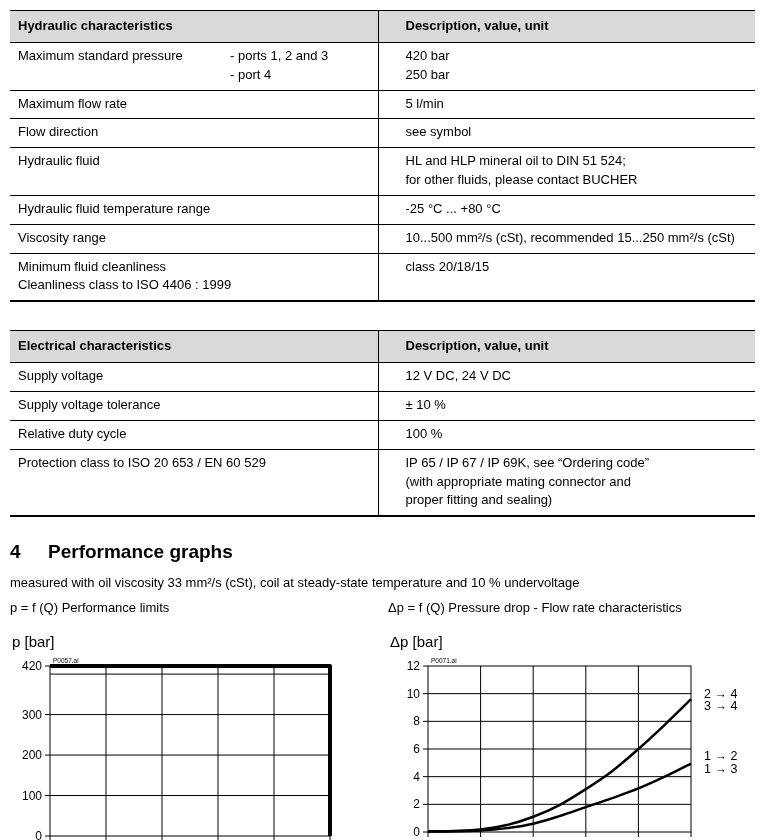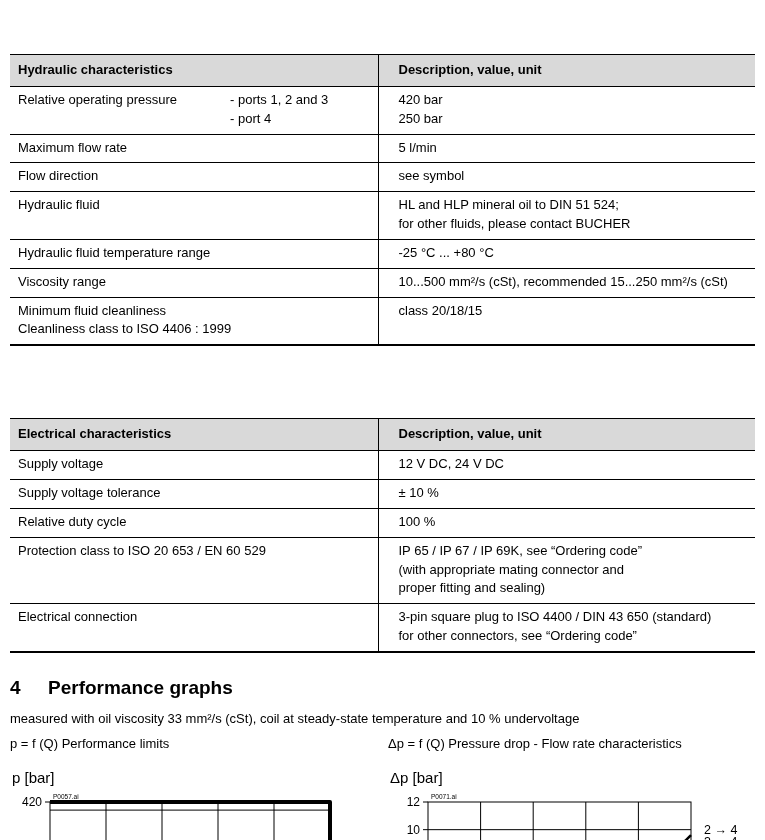"Hydraulic characteristics" table.spec { margin-top: 44px -> none }
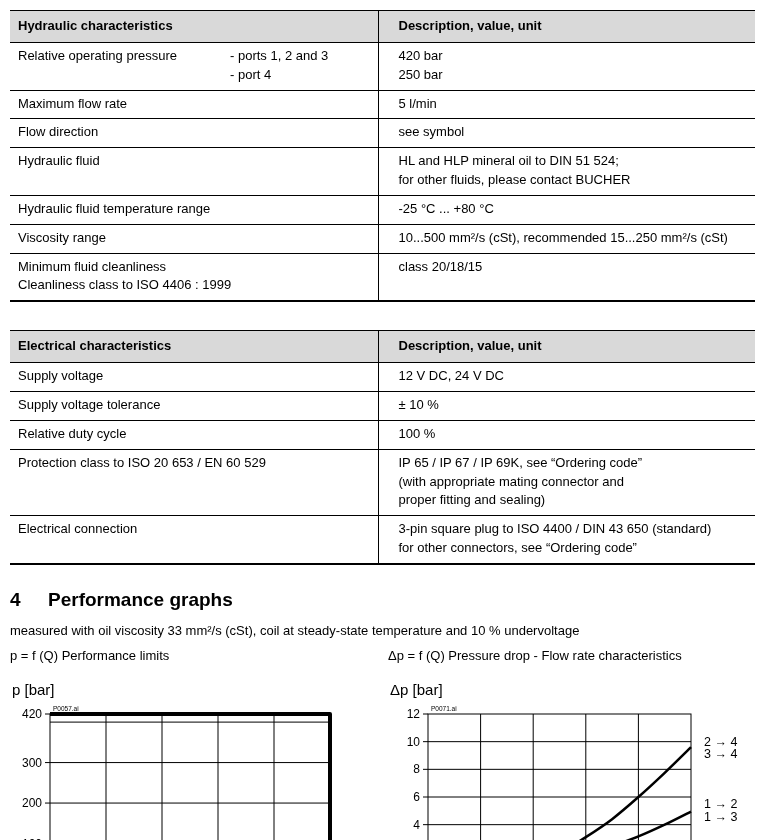"Description, value, unit" table.spec .value { padding-left: 20px -> 27px }
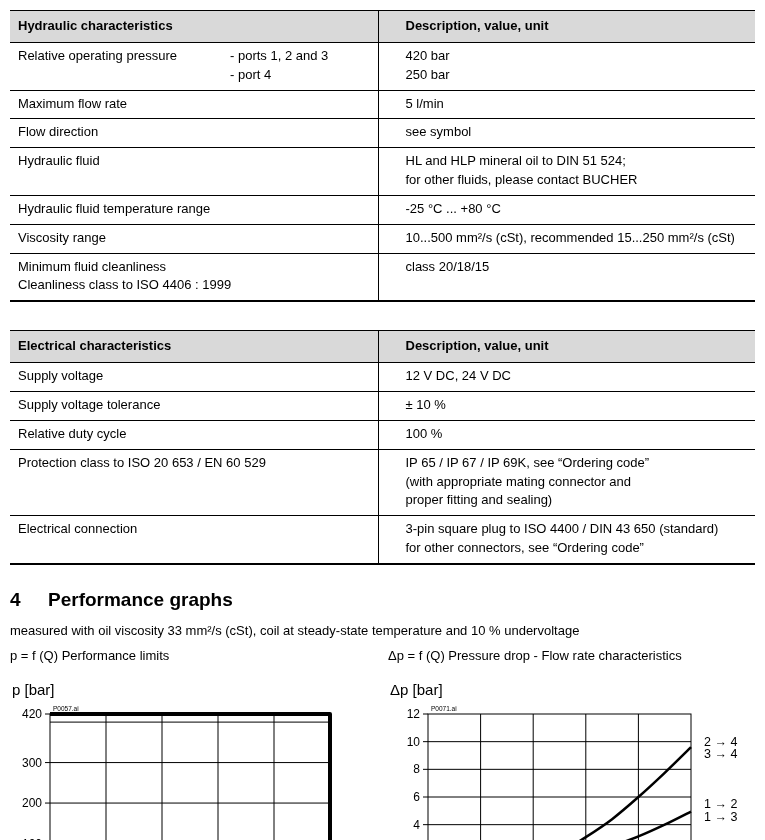"Relative operating pressure" span.main-lbl { text: Relative operating -> Maximum standard }
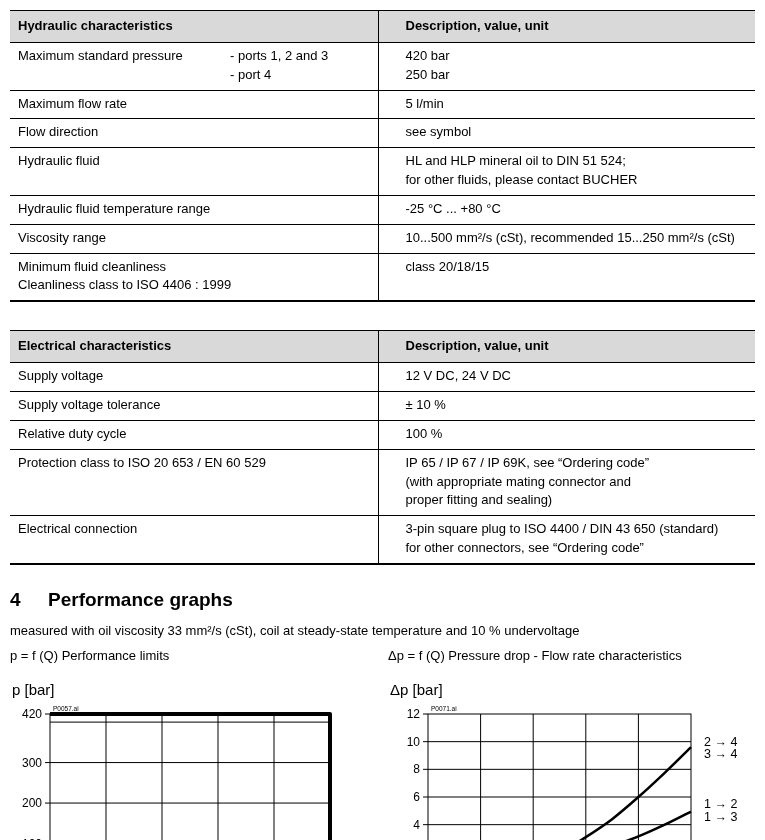"Electrical connection" tr { html: <tr> <td>Electrical connection</td> <td>3-pin square plug to ISO 4400 / DIN 43 650 (standard) for other connectors, see “Ordering code”</td> </tr> -> none }
